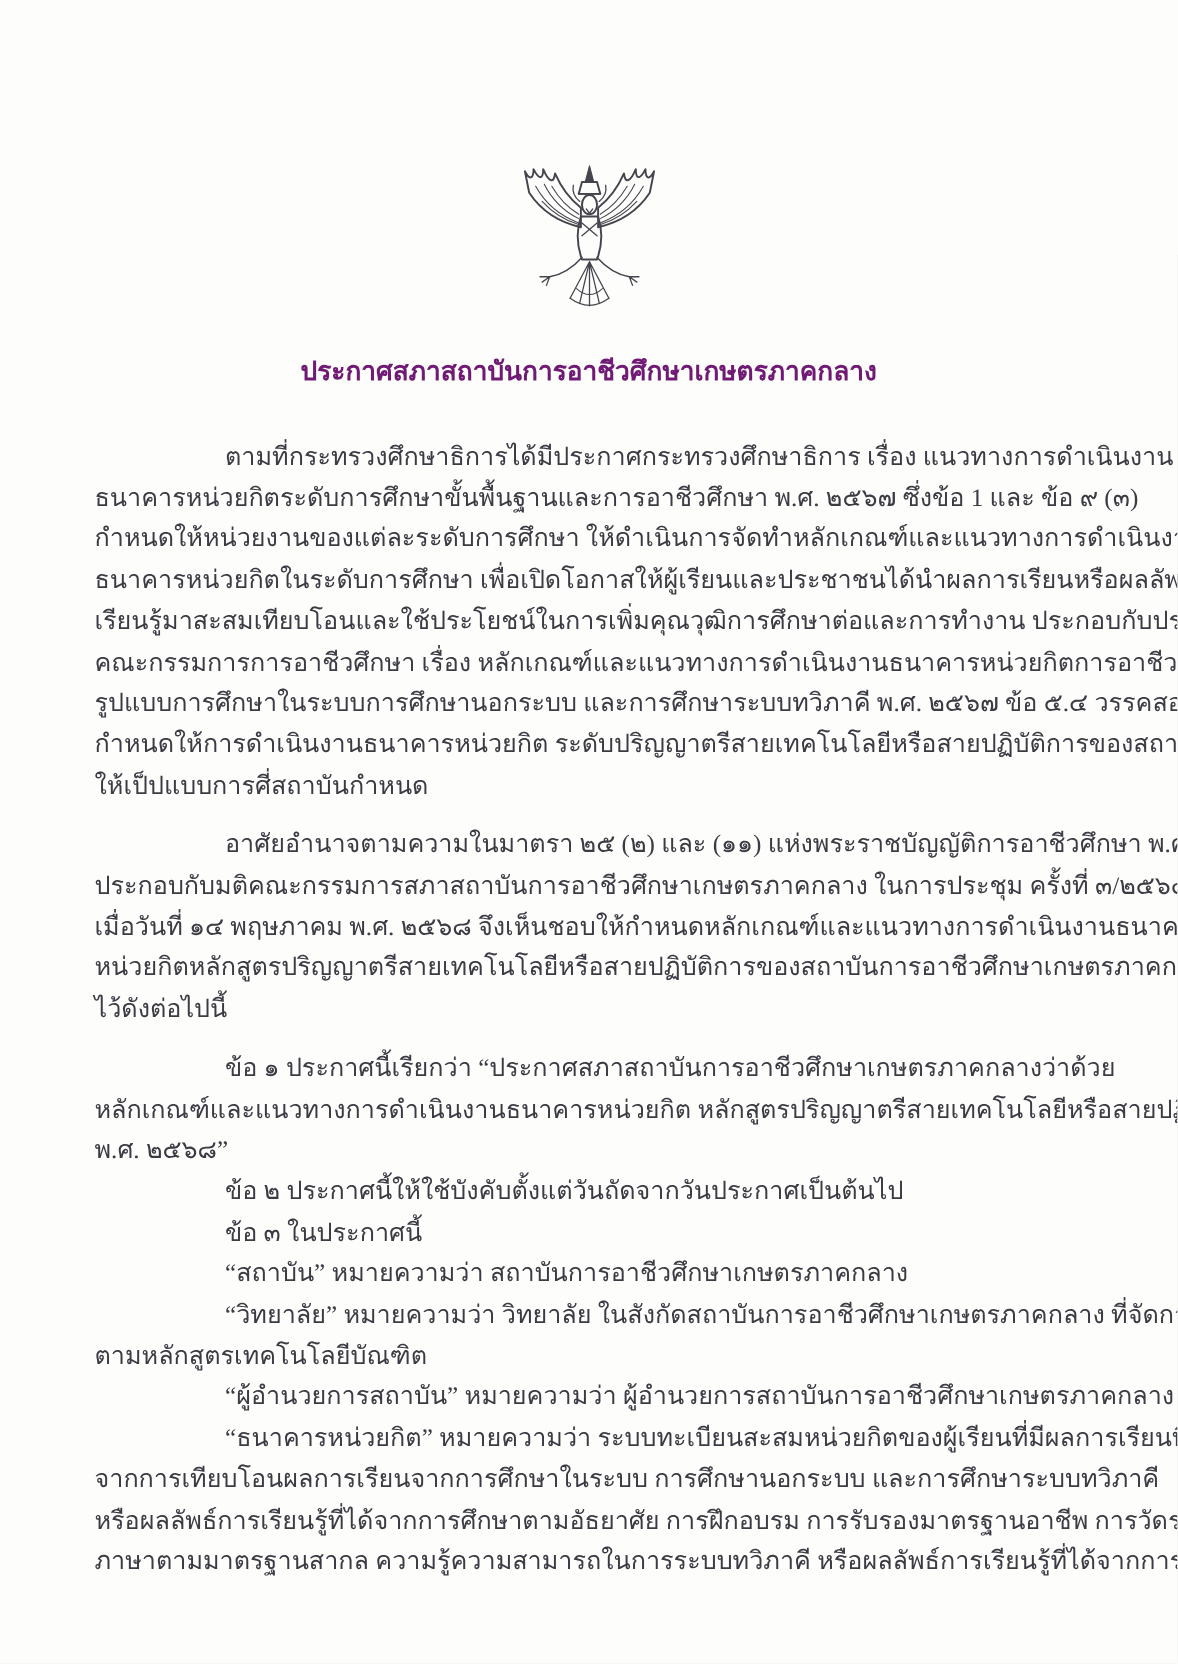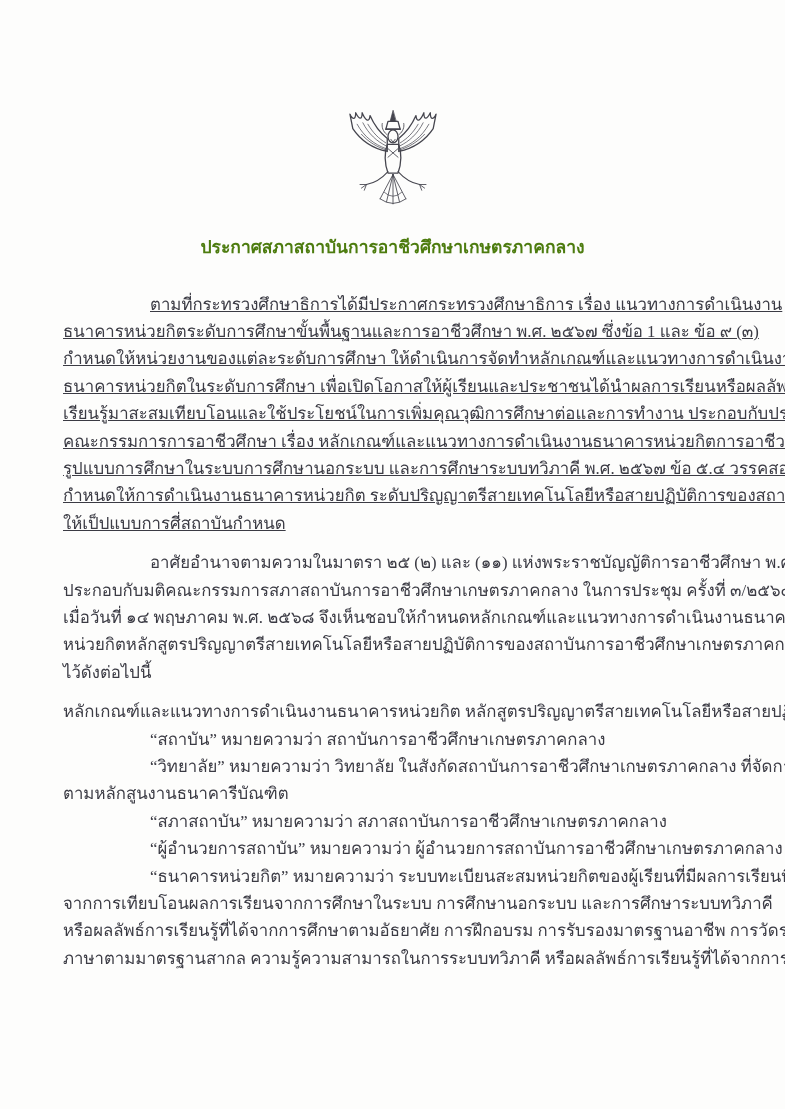"ประกาศสภาสถาบันการอาชีวศึกษาเกษตรภาคกลาง" .title-line { color: #4d7c0f -> #701a75 }
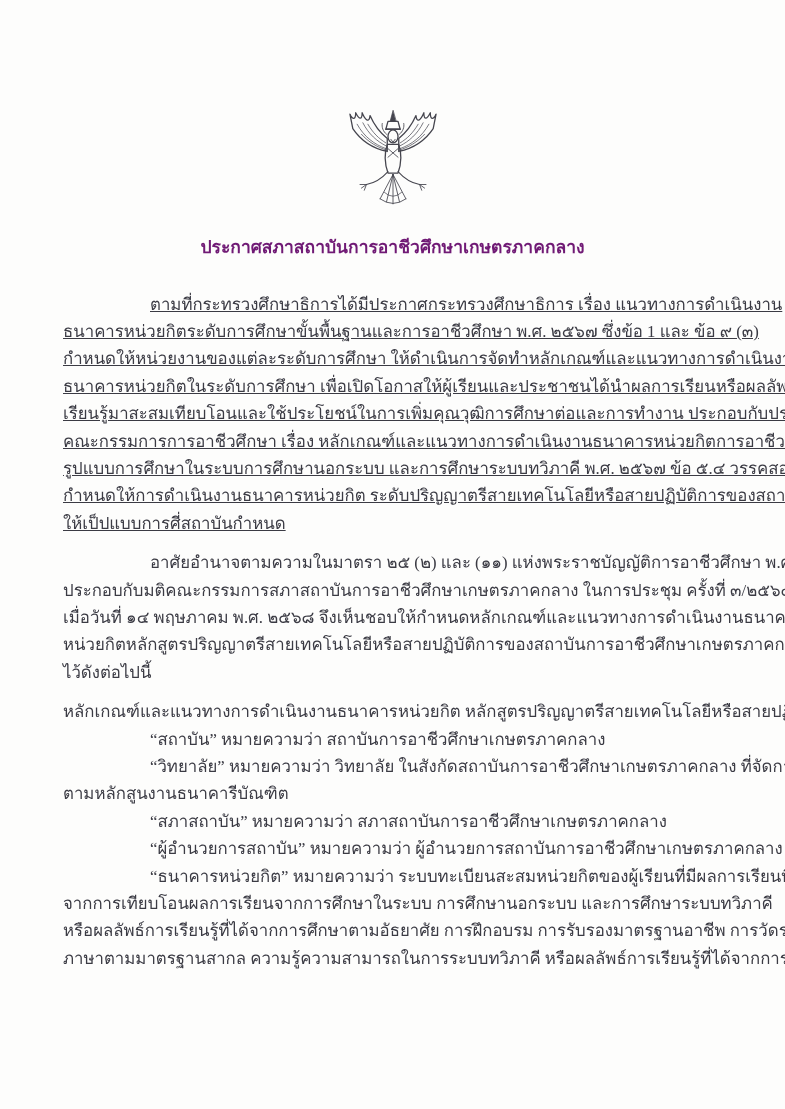"ตามที่กระทรวงศึกษาธิการได้มีประกาศกระทรว" .first-para { text-decoration: underline -> none }
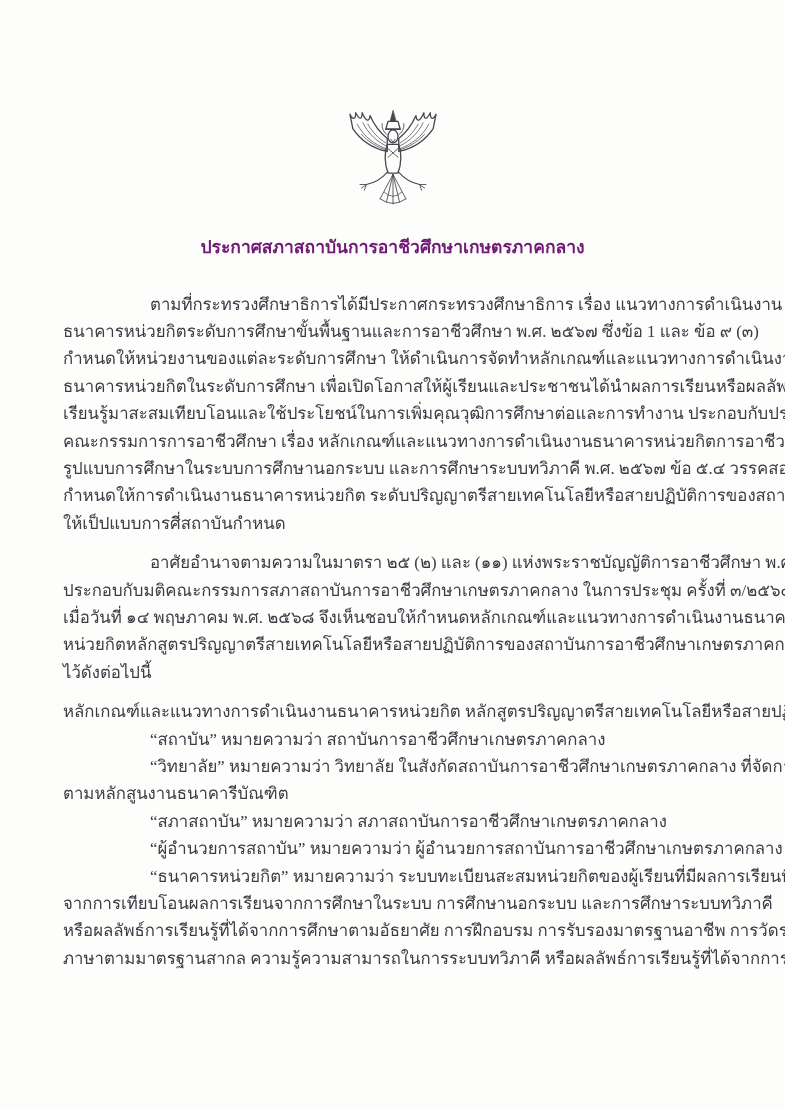"ข้อ ๑ ประกาศนี้เรียกว่า" div.line { html: none -> <div>ข้อ ๑ ประกาศนี้เรียกว่า “ประกาศสภาสถาบันการอาชีวศึกษาเกษตรภาคกลางว่าด้วย</div> }
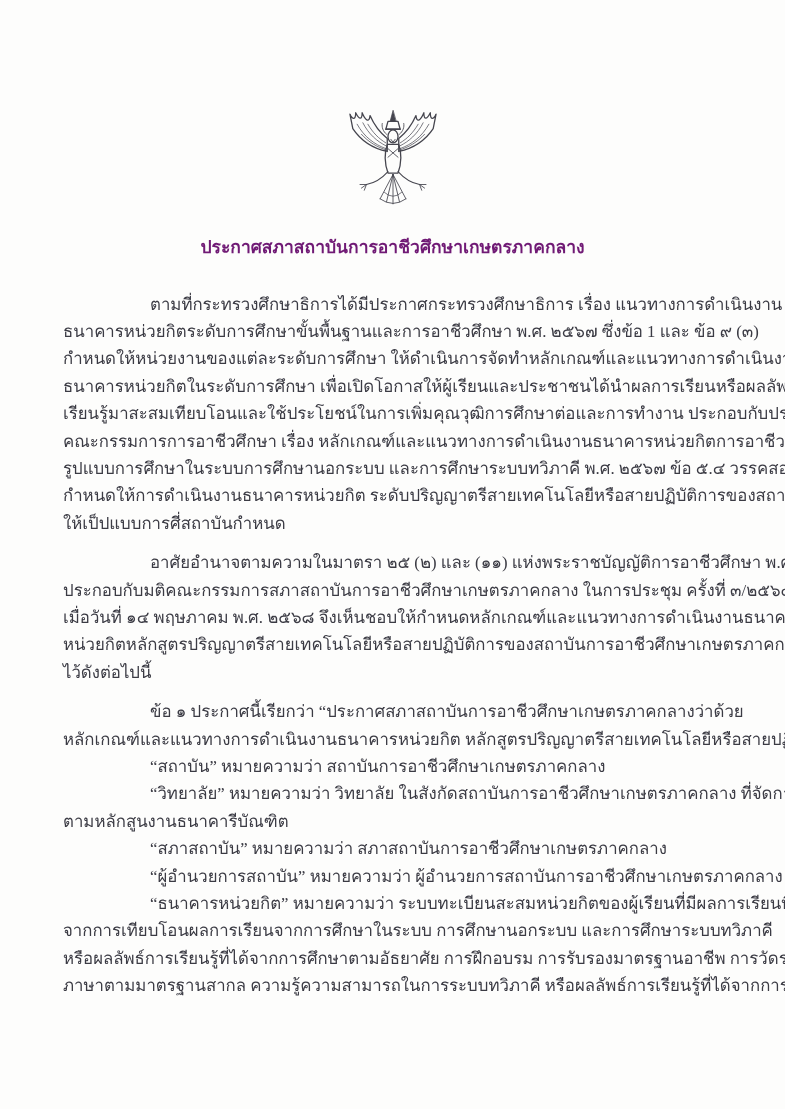"พ.ศ. ๒๕๖๘”" div.line { html: none -> <div>พ.ศ. ๒๕๖๘”</div> }
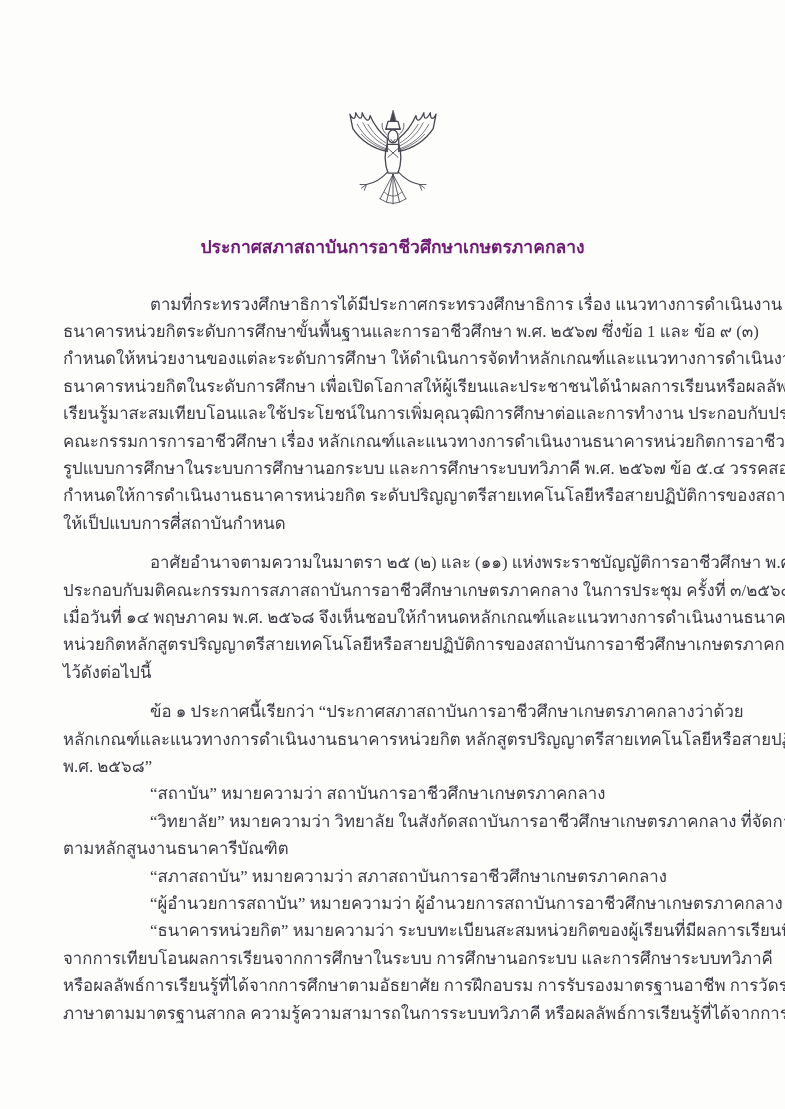"ข้อ ๒" div { html: none -> <div> <div>ข้อ ๒ ประกาศนี้ให้ใช้บังคับตั้งแต่วันถัดจากวันประกาศเป็นต้นไป</div> </div> }
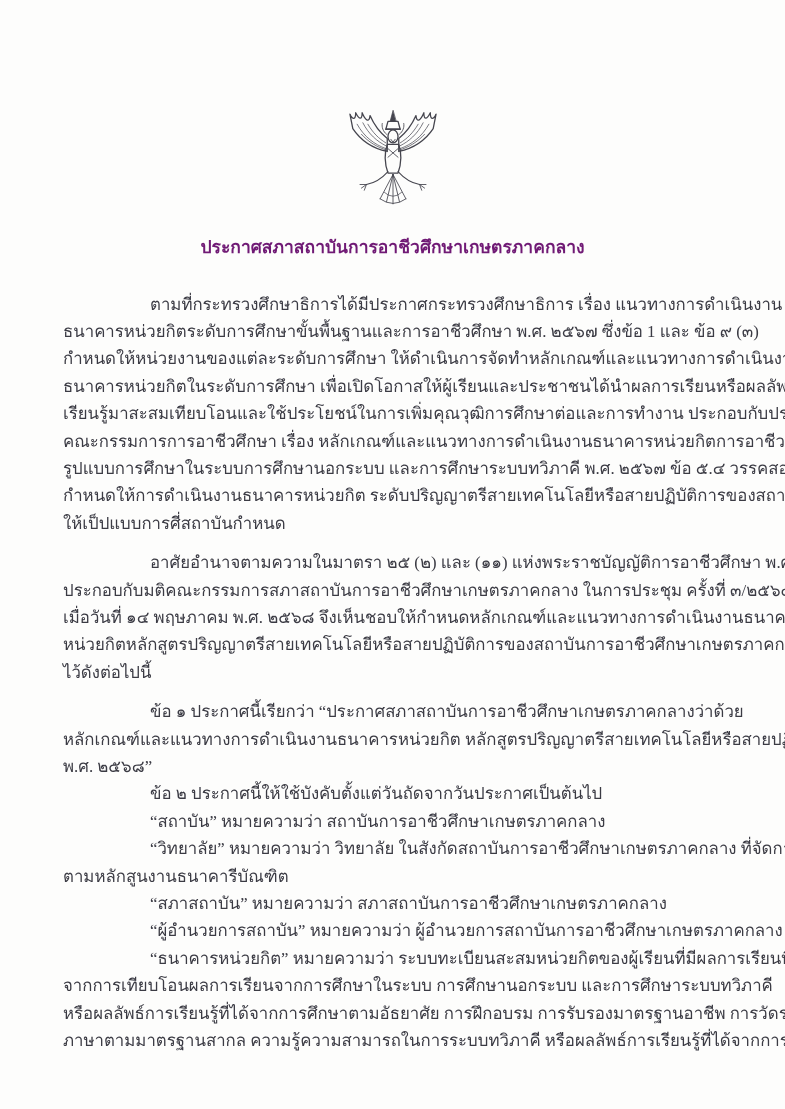"ข้อ ๓ ในประกาศนี้" div { html: none -> <div> <div>ข้อ ๓ ในประกาศนี้</div> </div> }
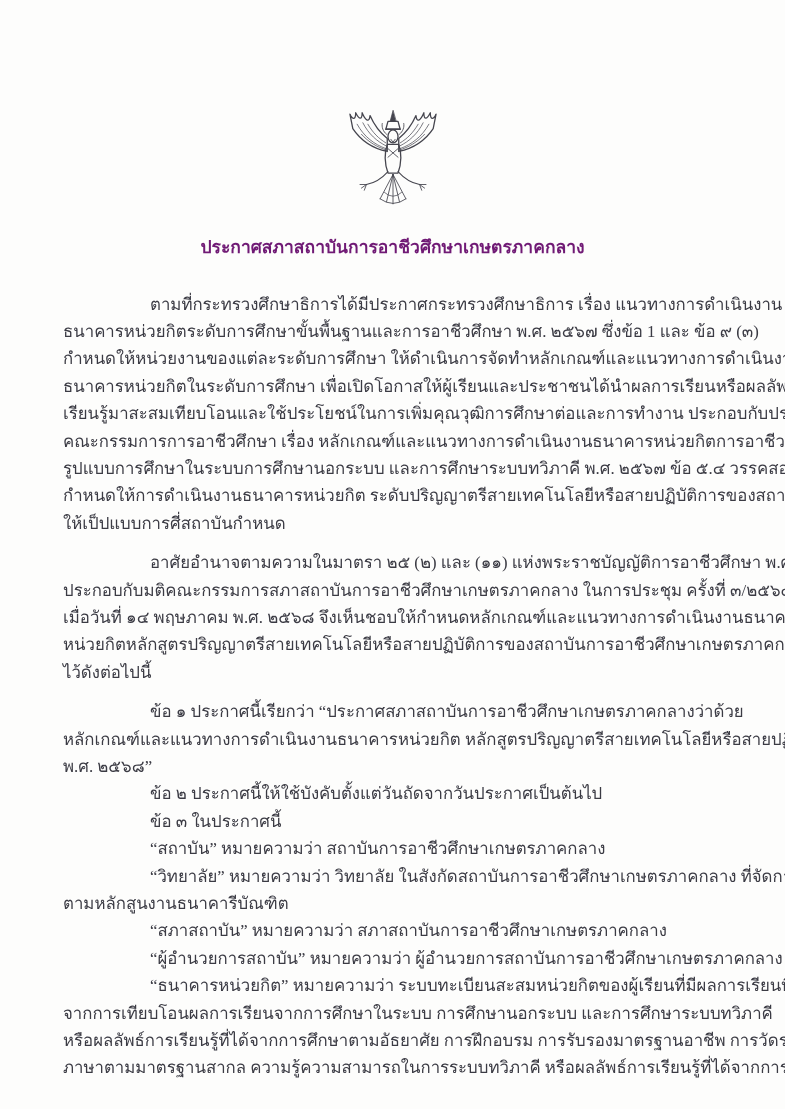"ตามหลักสูนงานธนาคารีบัณฑิต" div.line { text: ตามหลักสูนงานธนาคารีบัณฑิต -> ตามหลักสูตรเทคโนโลยีบัณฑิต }
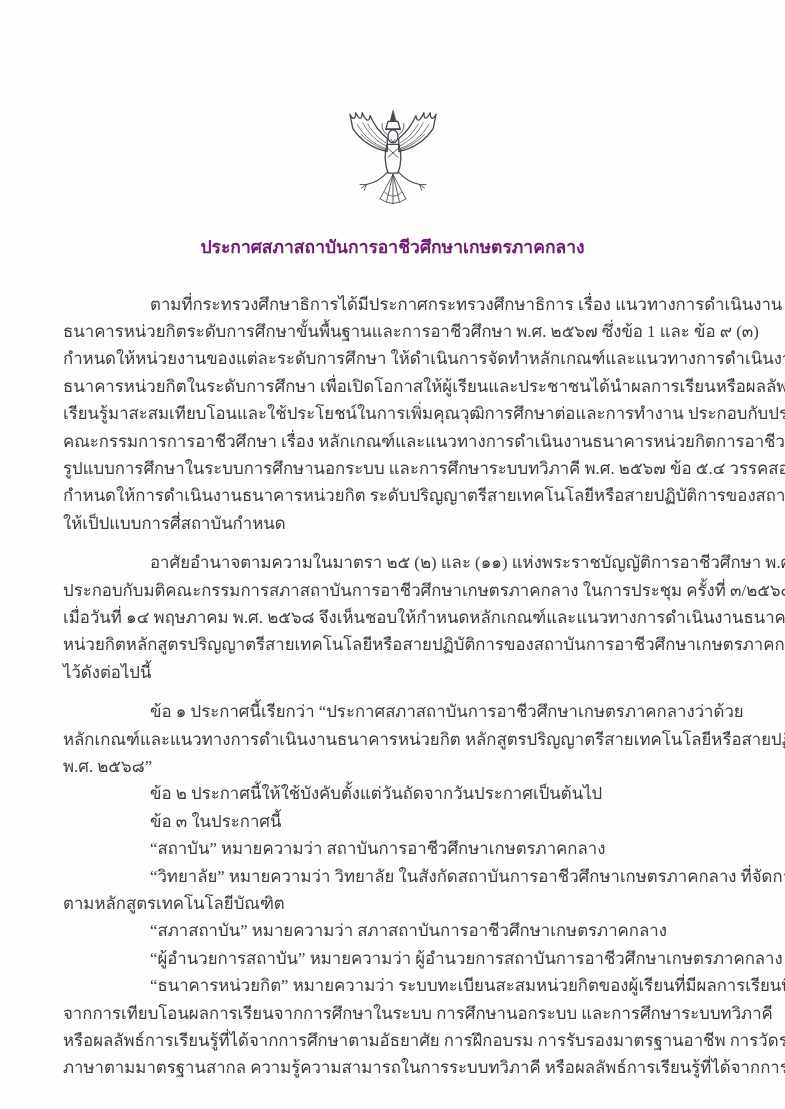"“สภาสถาบัน” หมายความว่า" div { html: <div> <div>“สภาสถาบัน” หมายความว่า สภาสถาบันการอาชีวศึกษาเกษตรภาคกลาง</div> </div> -> none }
